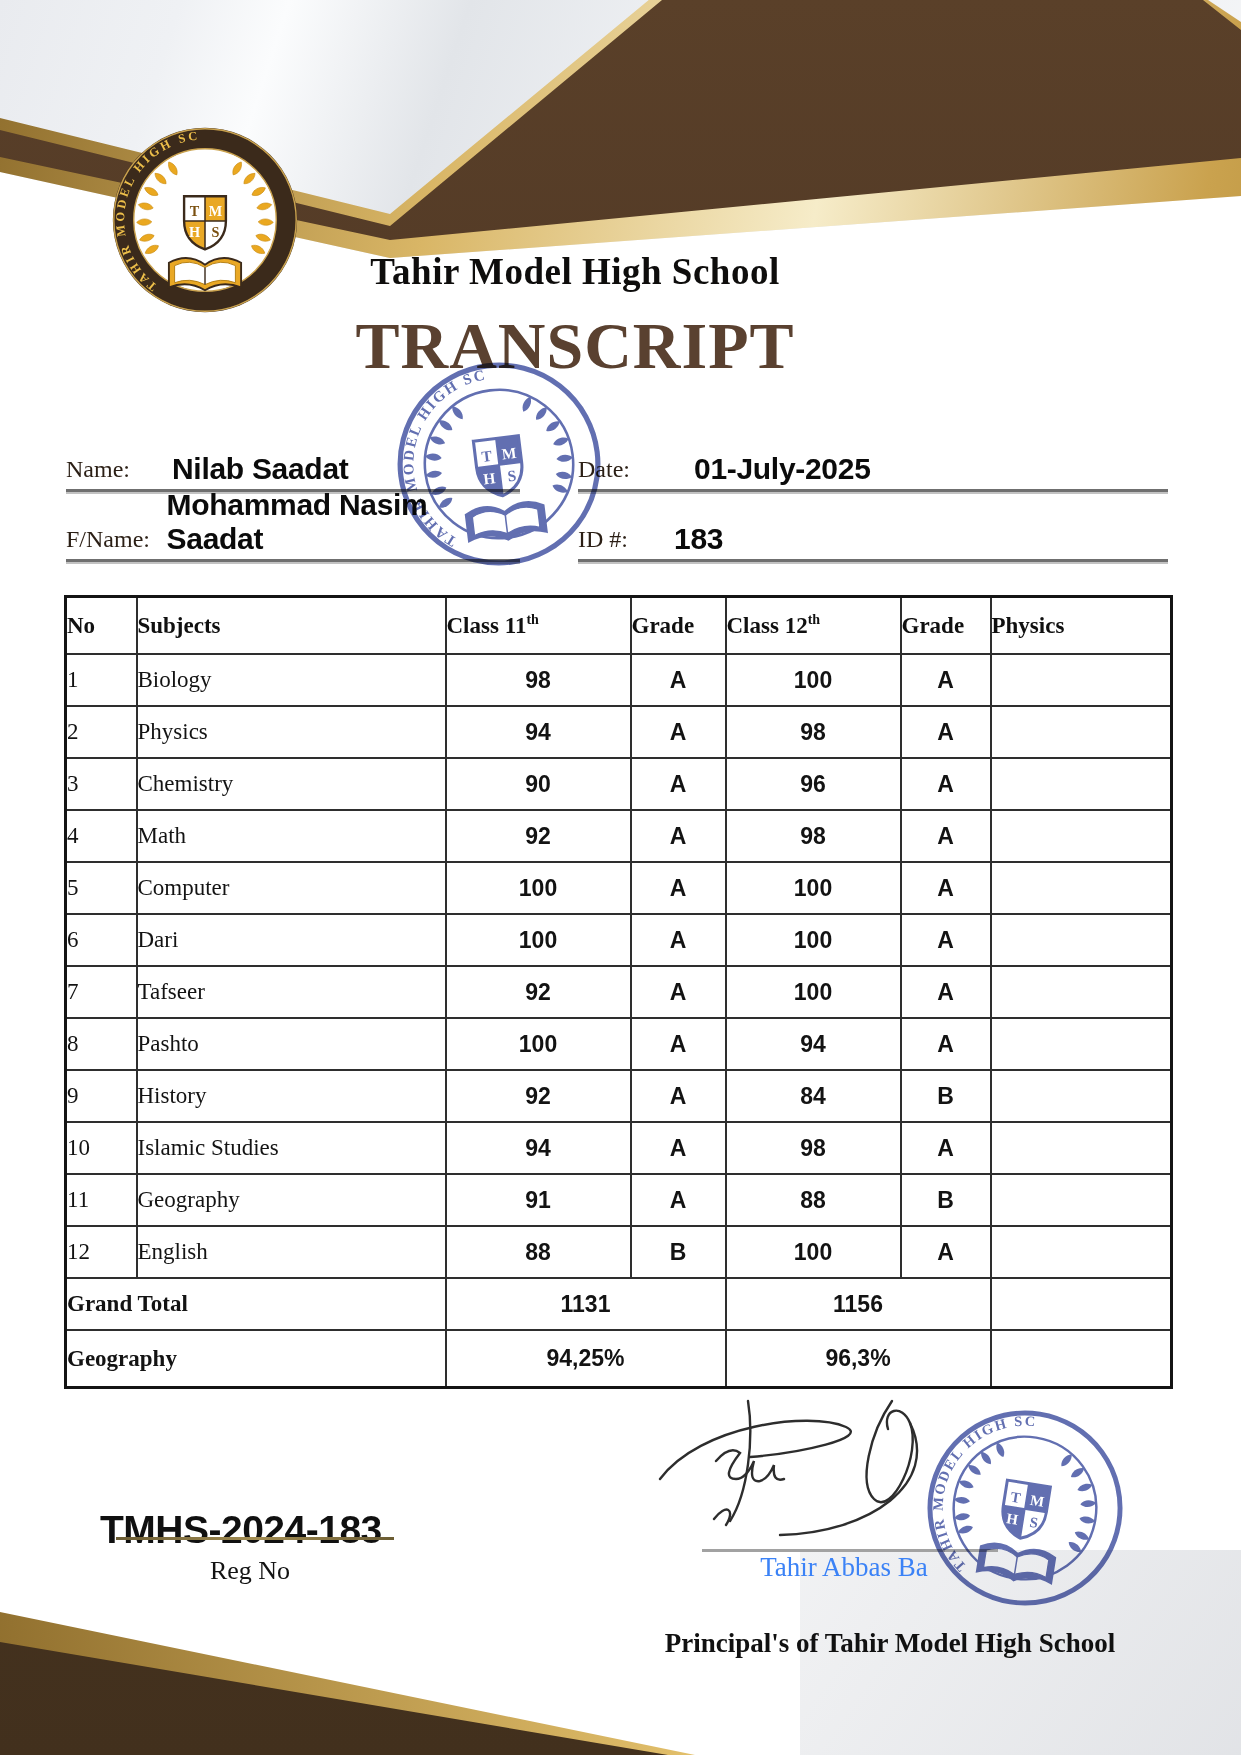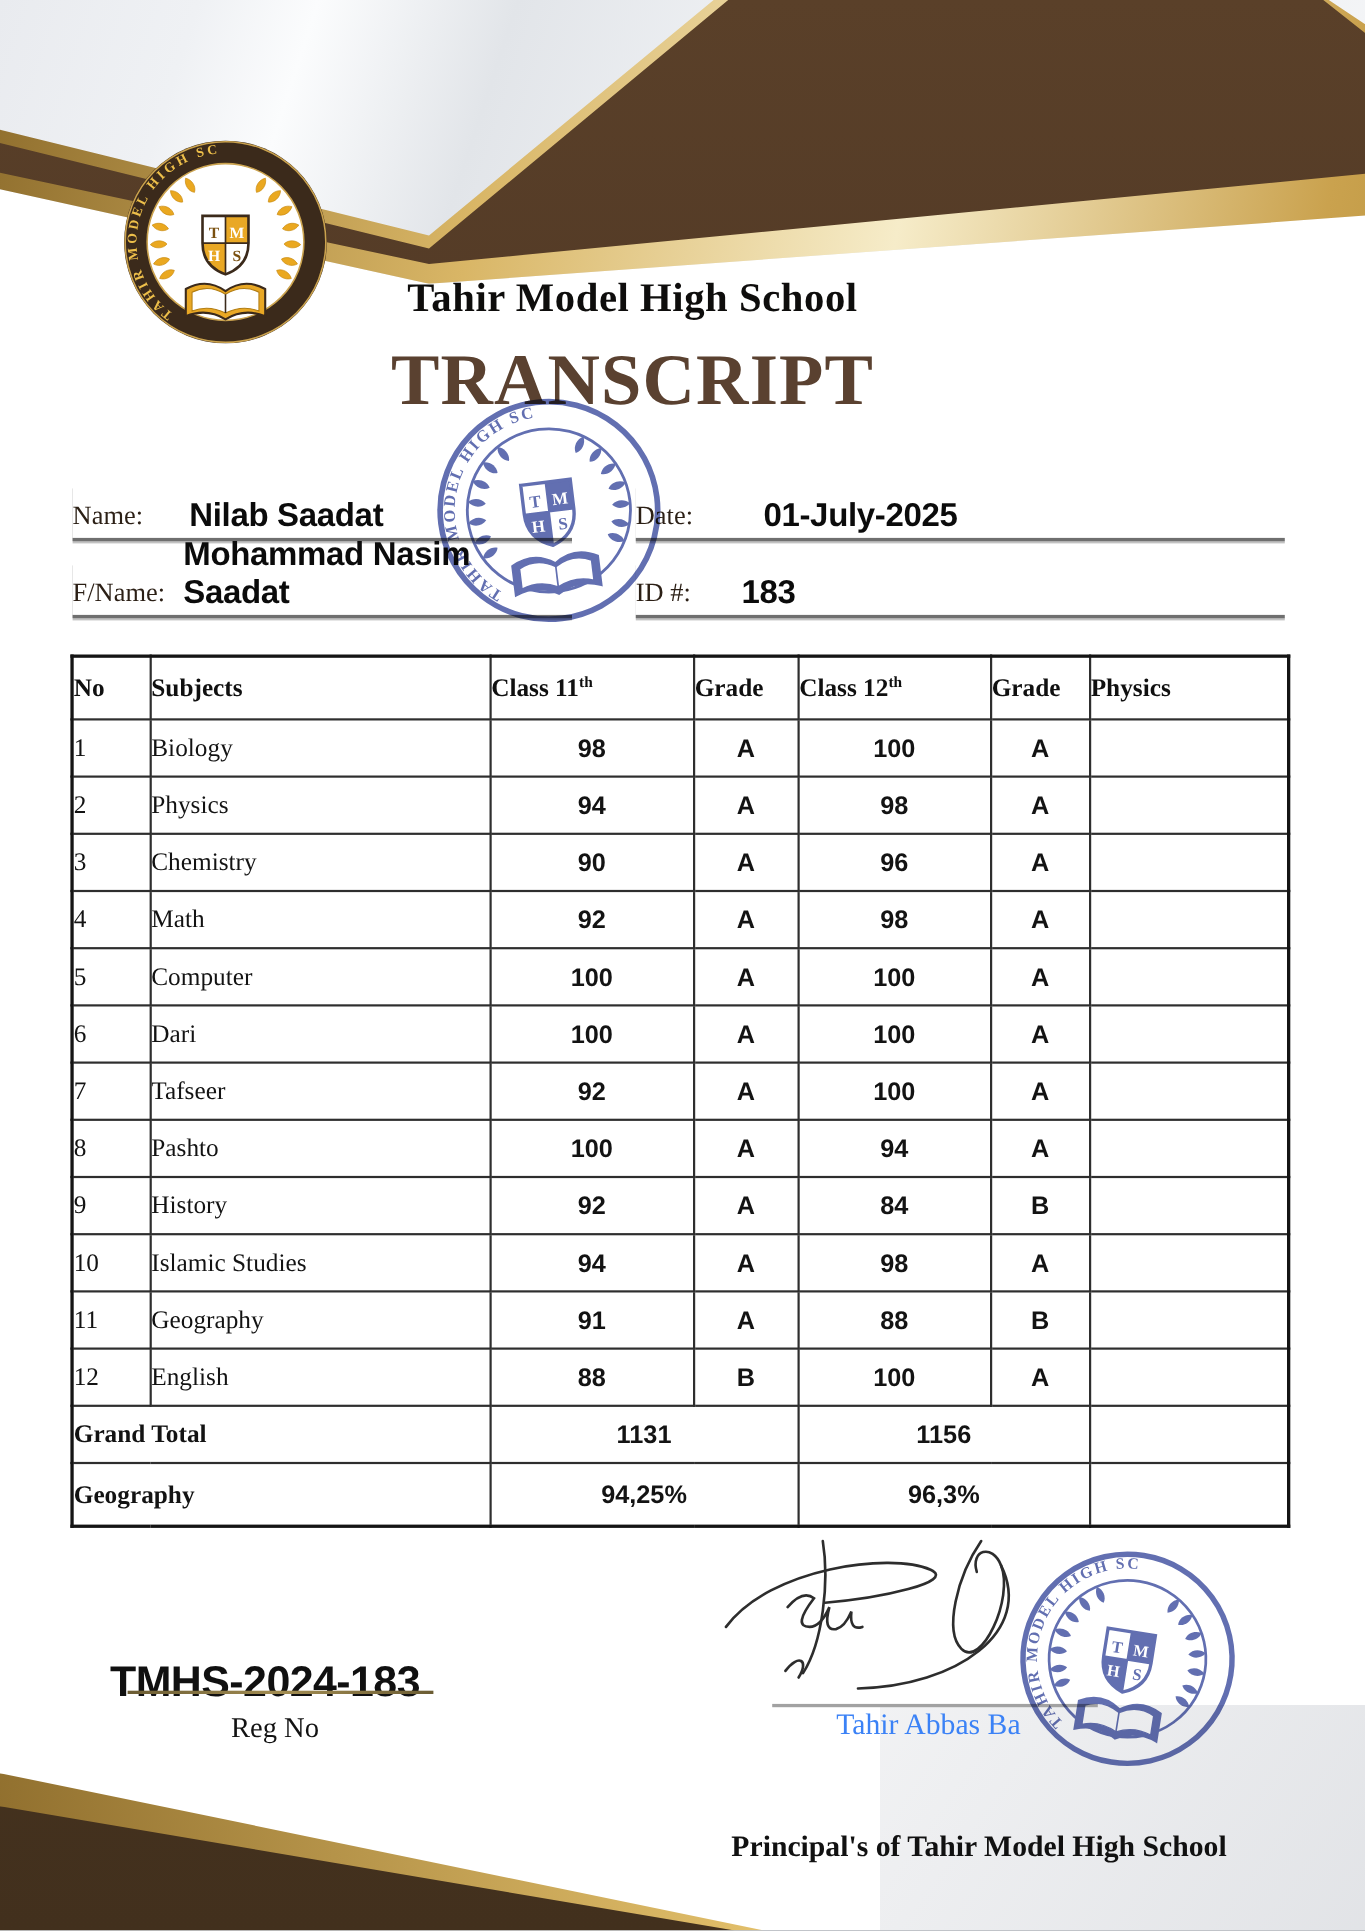"Principal's of Tahir Model High" .principal-title { top: 1663px -> 1628px }
